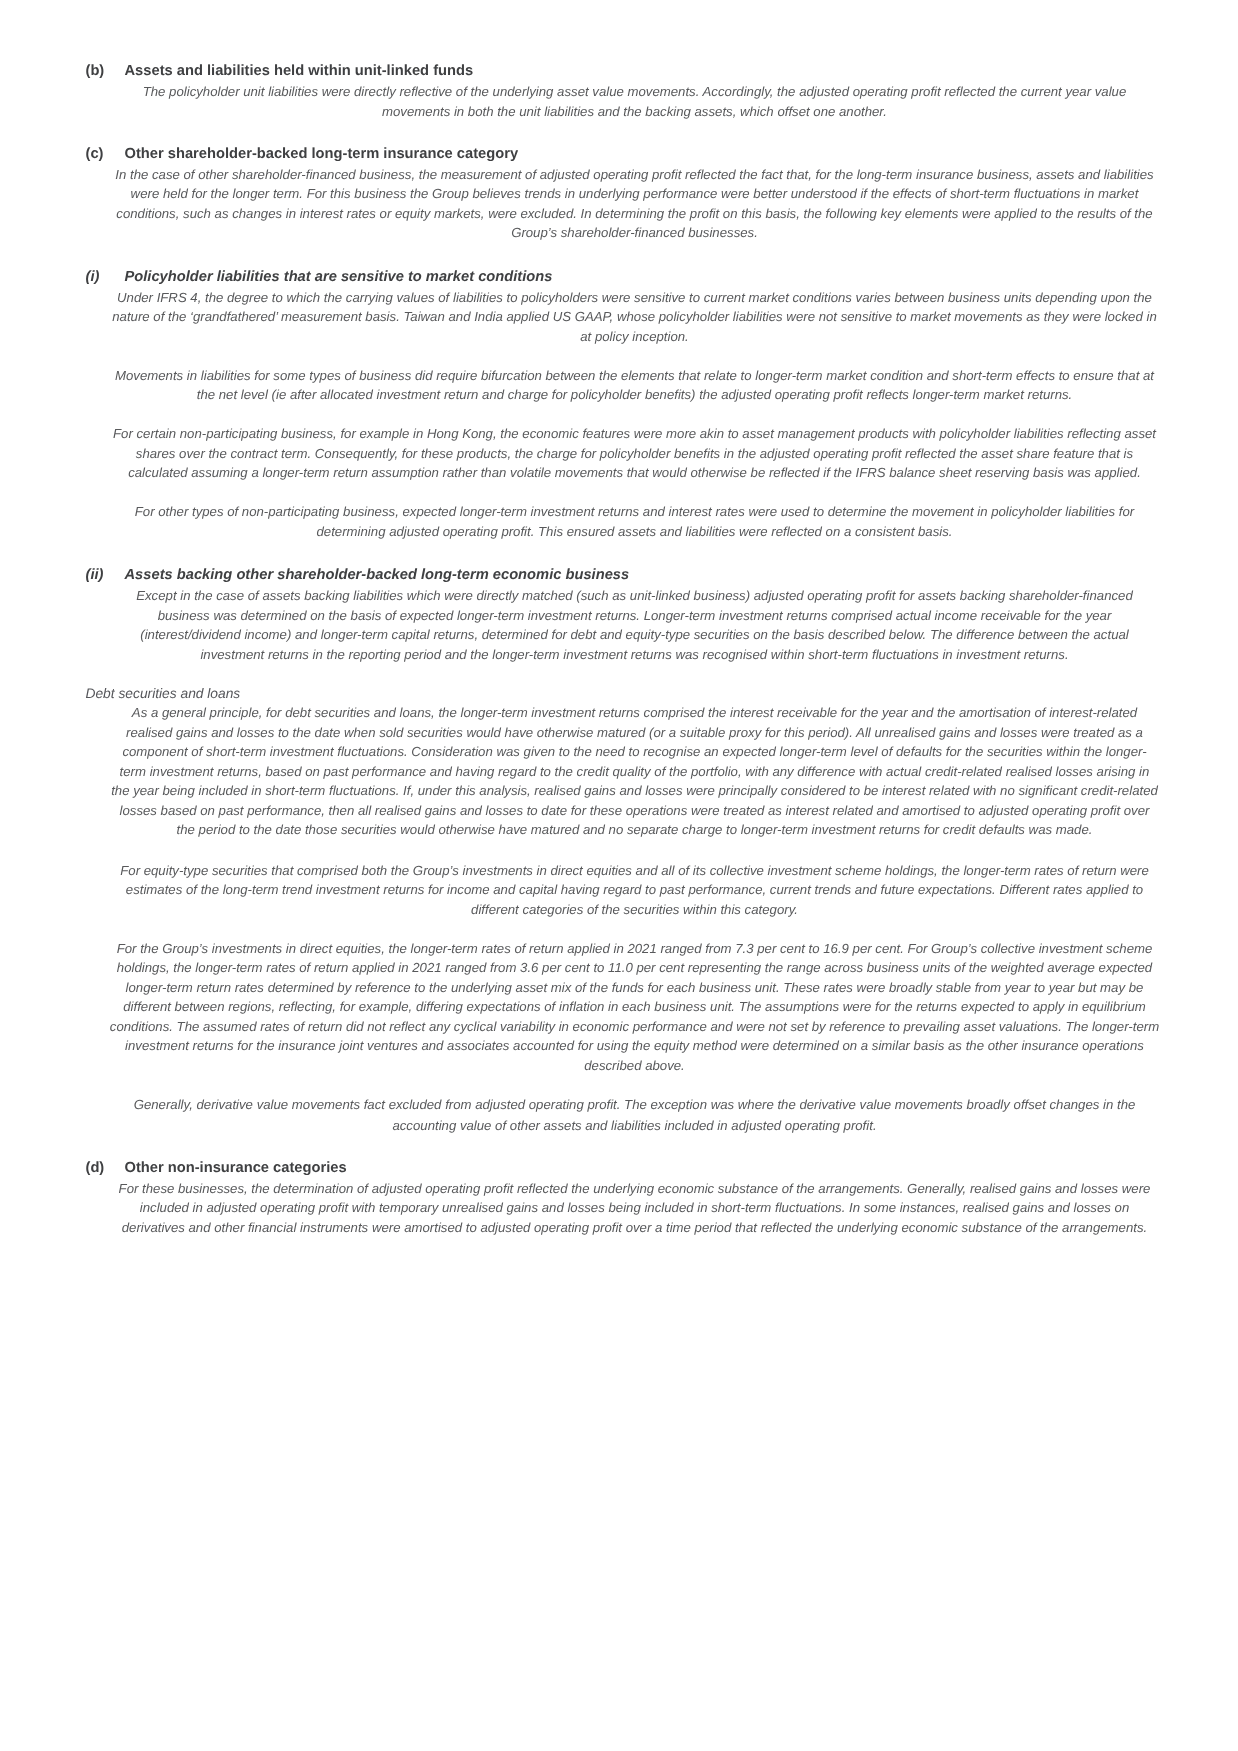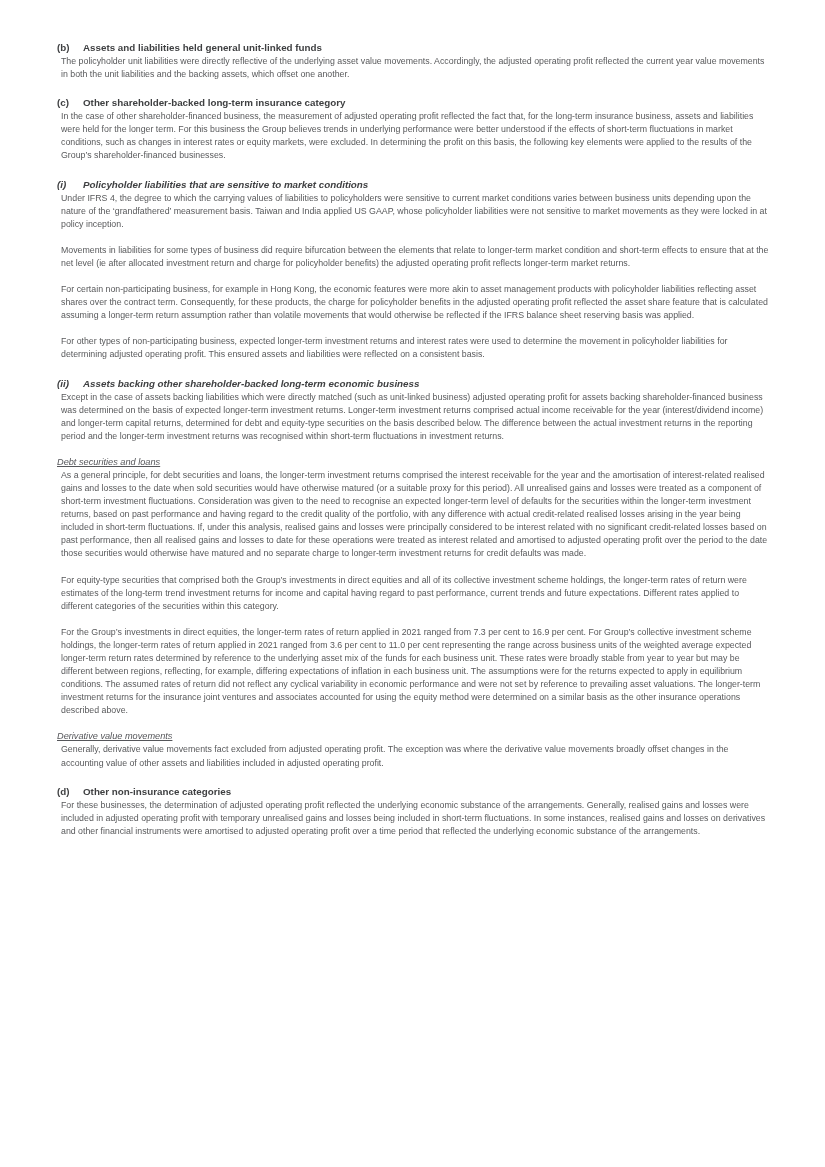"Assets and liabilities held general" span.ttl { text: general -> within }
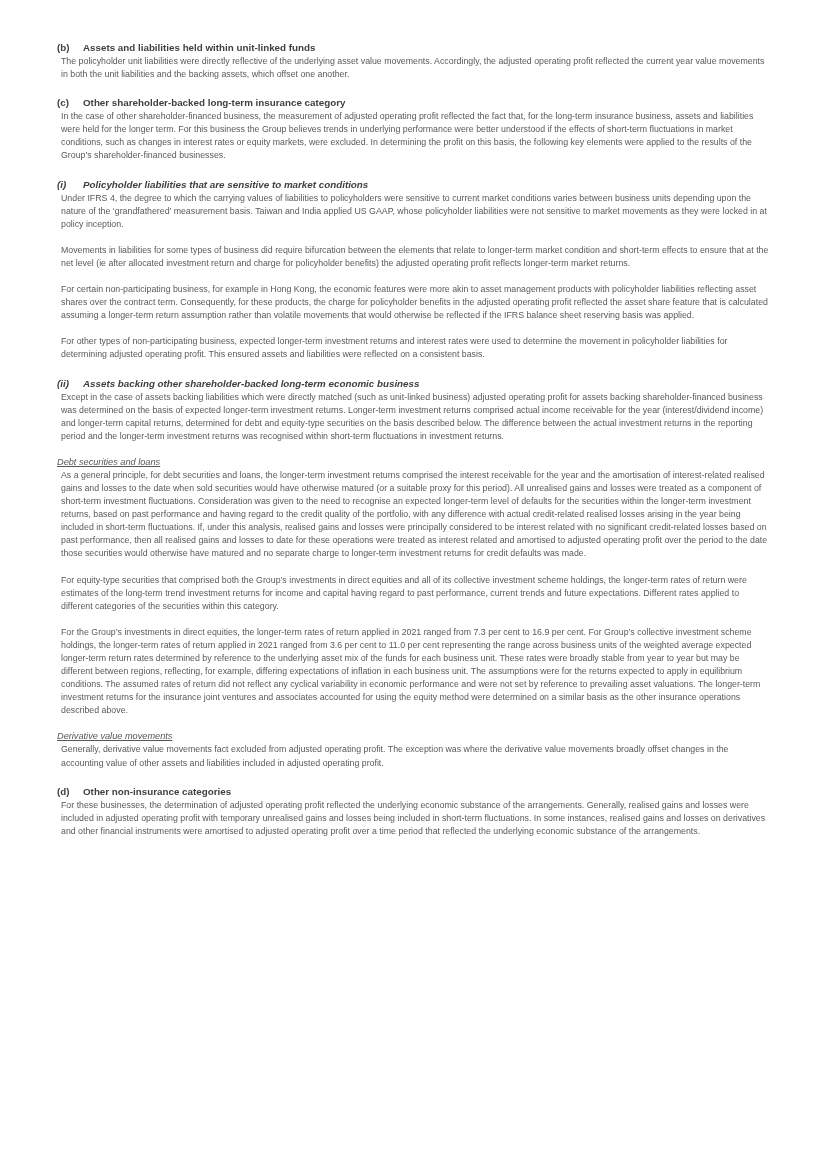"The policyholder unit liabilities were" p.body { font-style: none -> italic; margin: 0 0 13px 4px -> 0 0 13px 16px; text-align: left -> center }
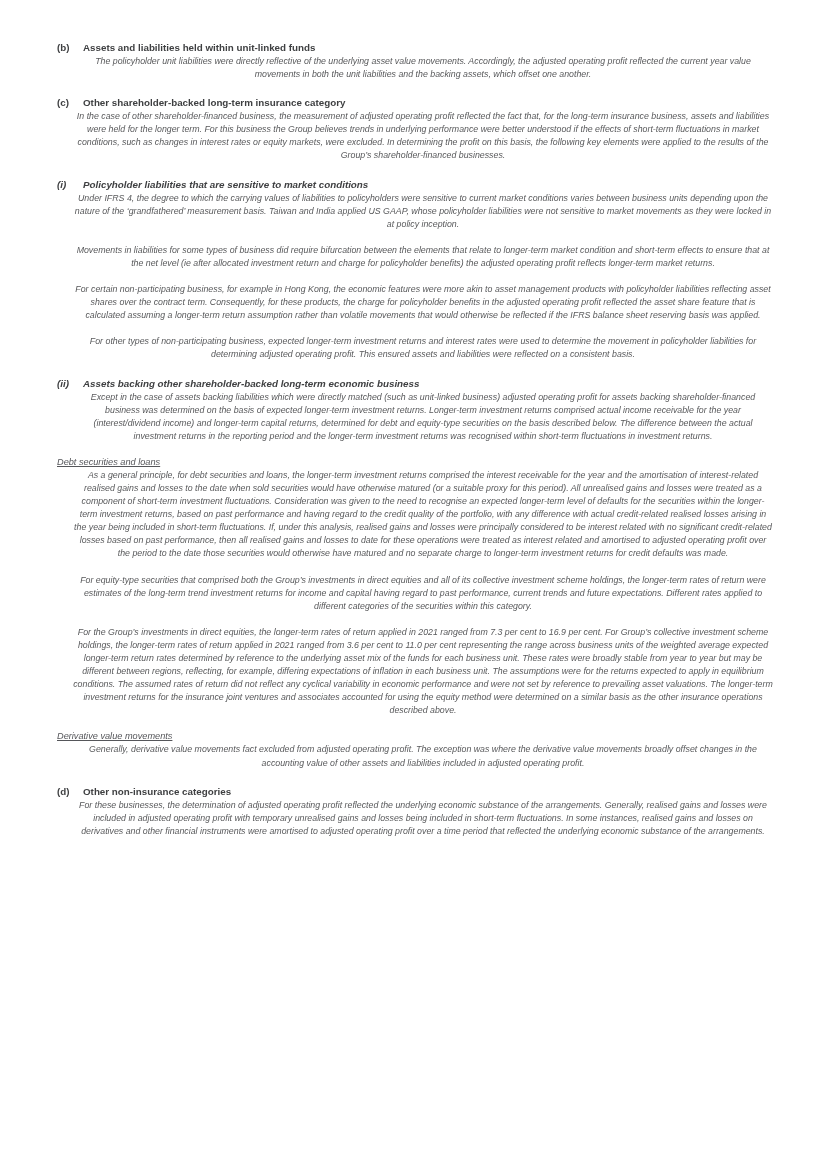"Debt securities and loans" .h-sub { text-decoration: underline -> none }
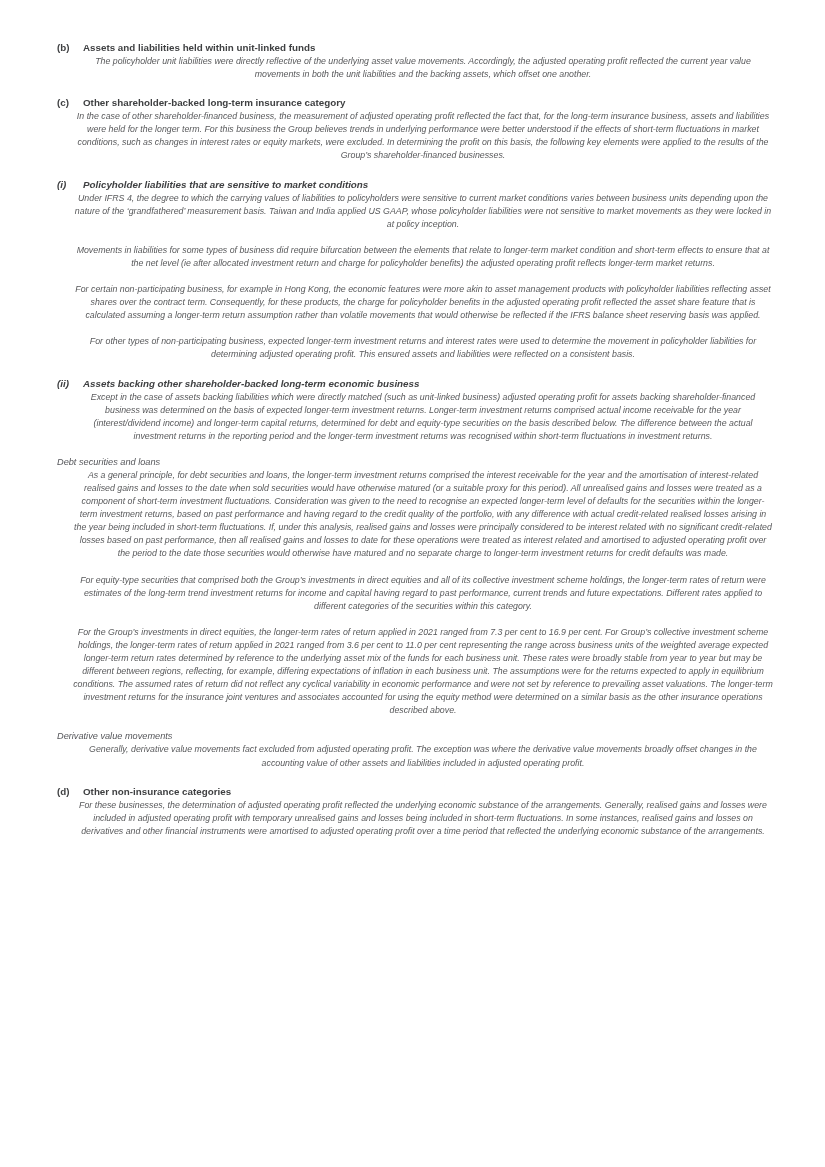"Derivative value movements" h2.h-sub { html: <h2>Derivative value movements</h2> -> none }
